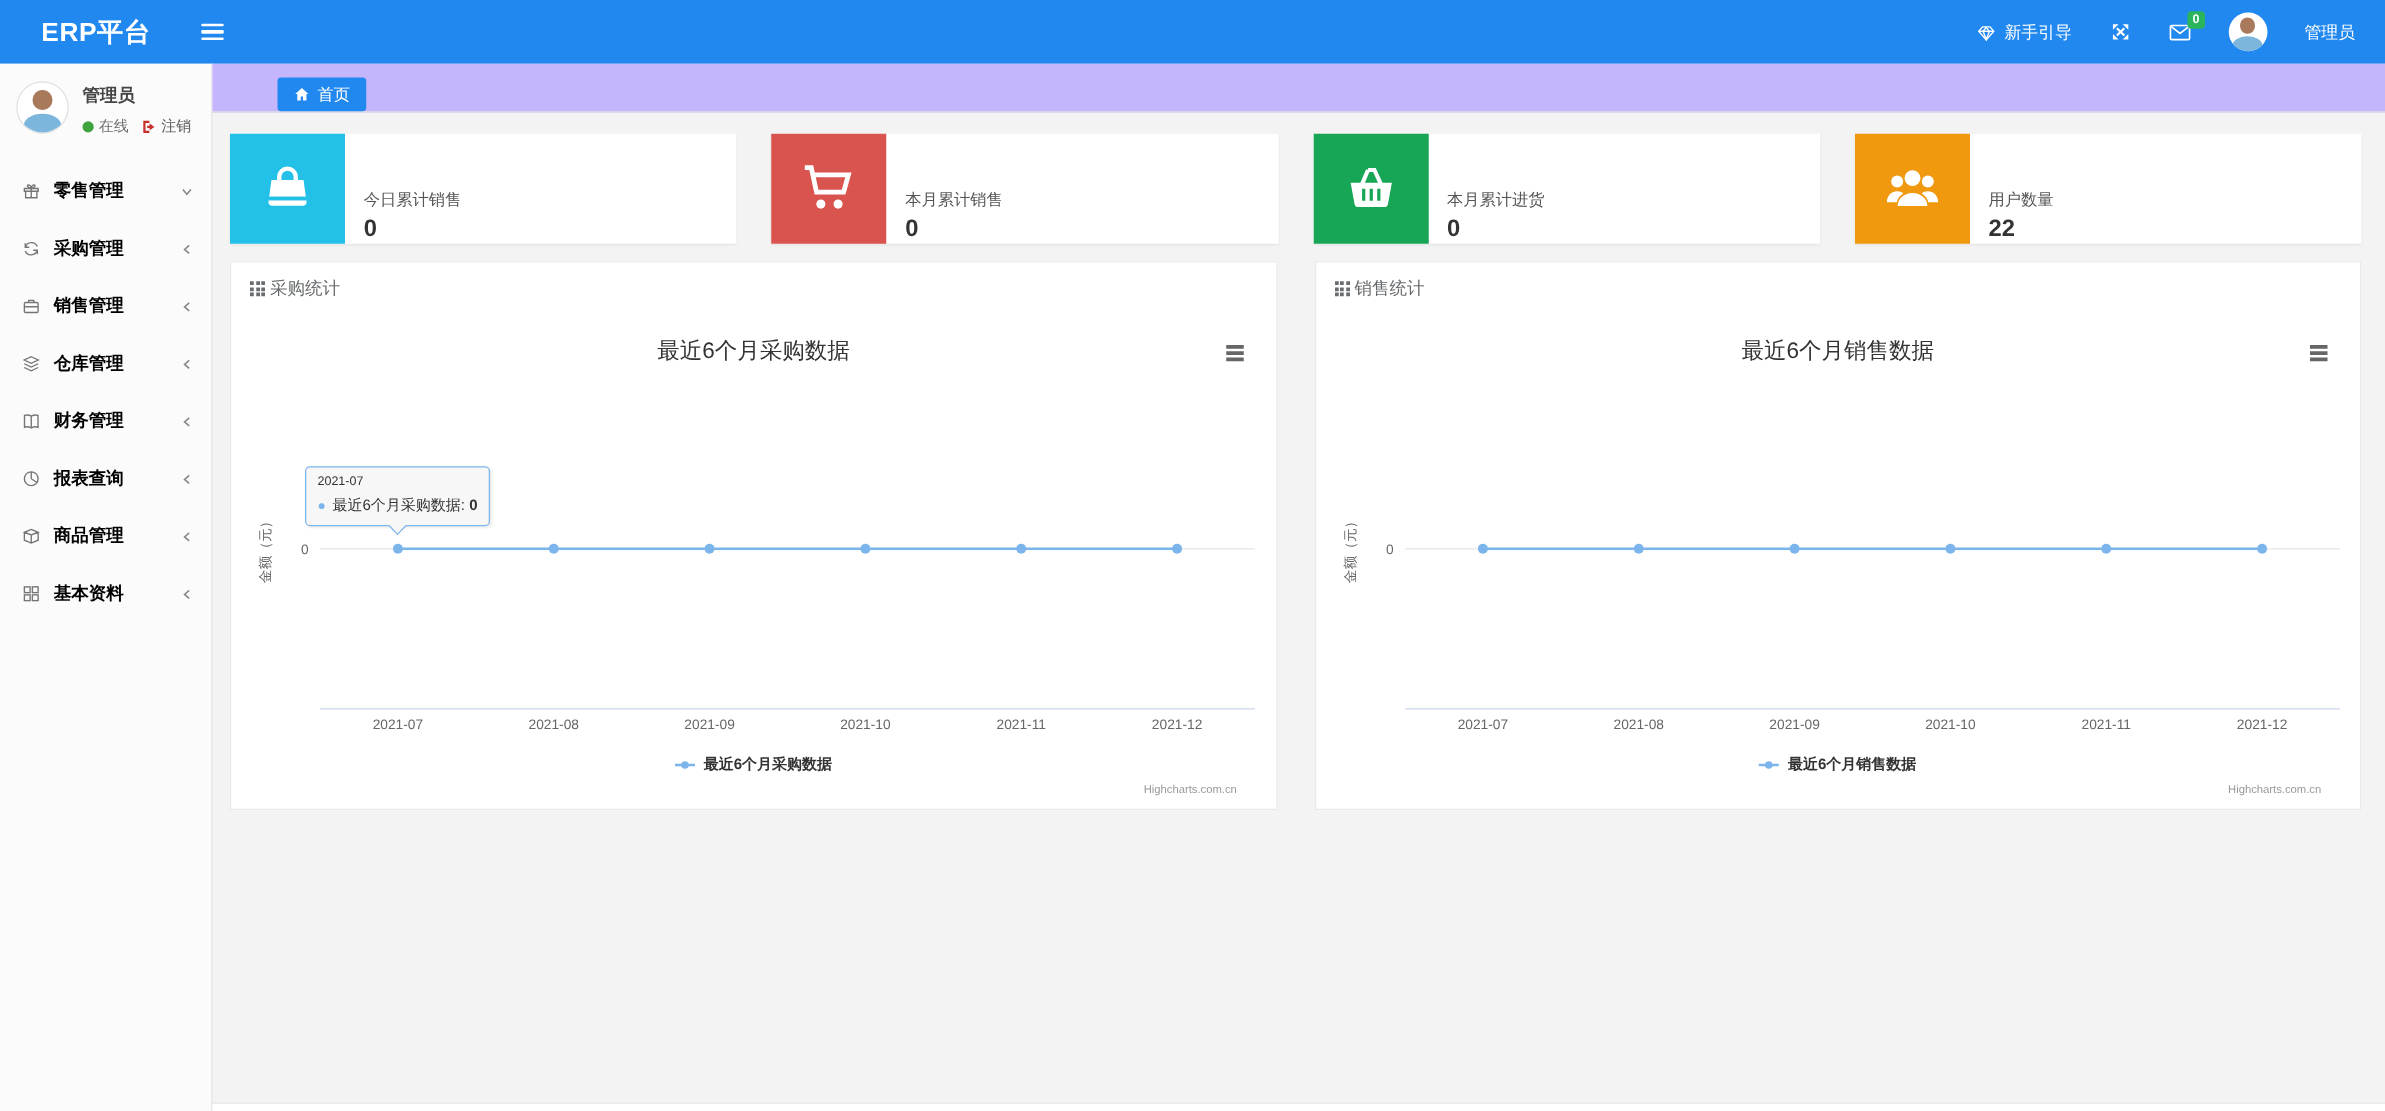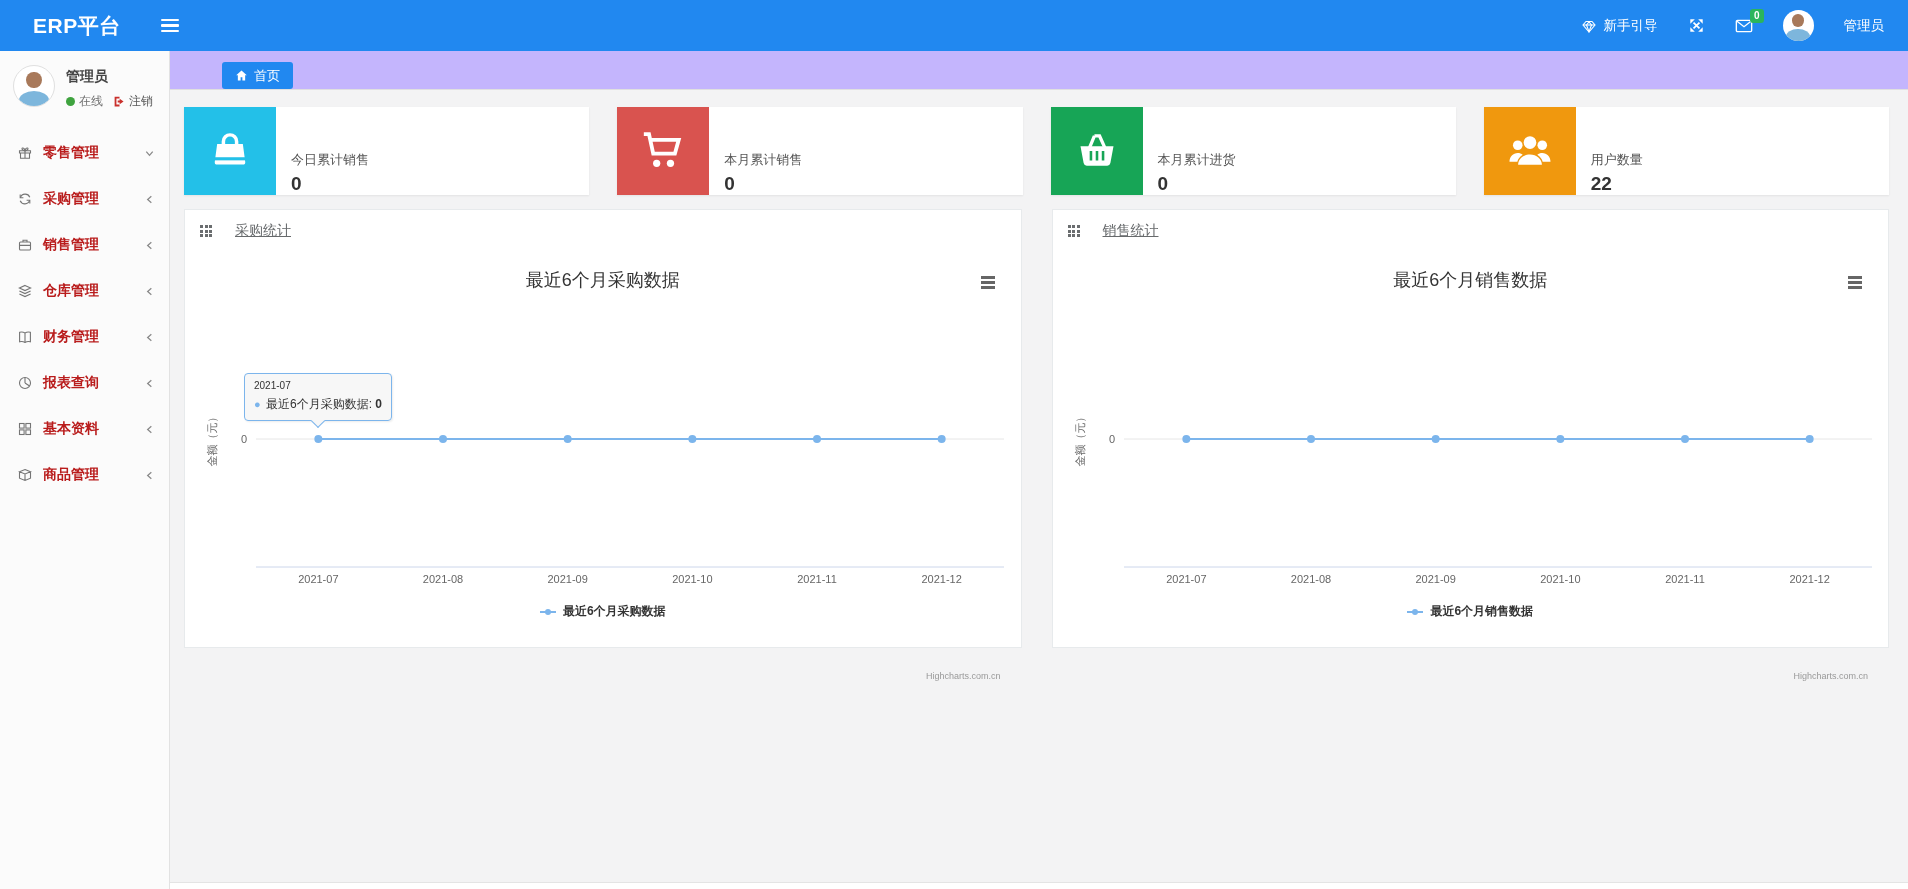"零售管理" .menu-item { color: #b91c1c -> #000000 }
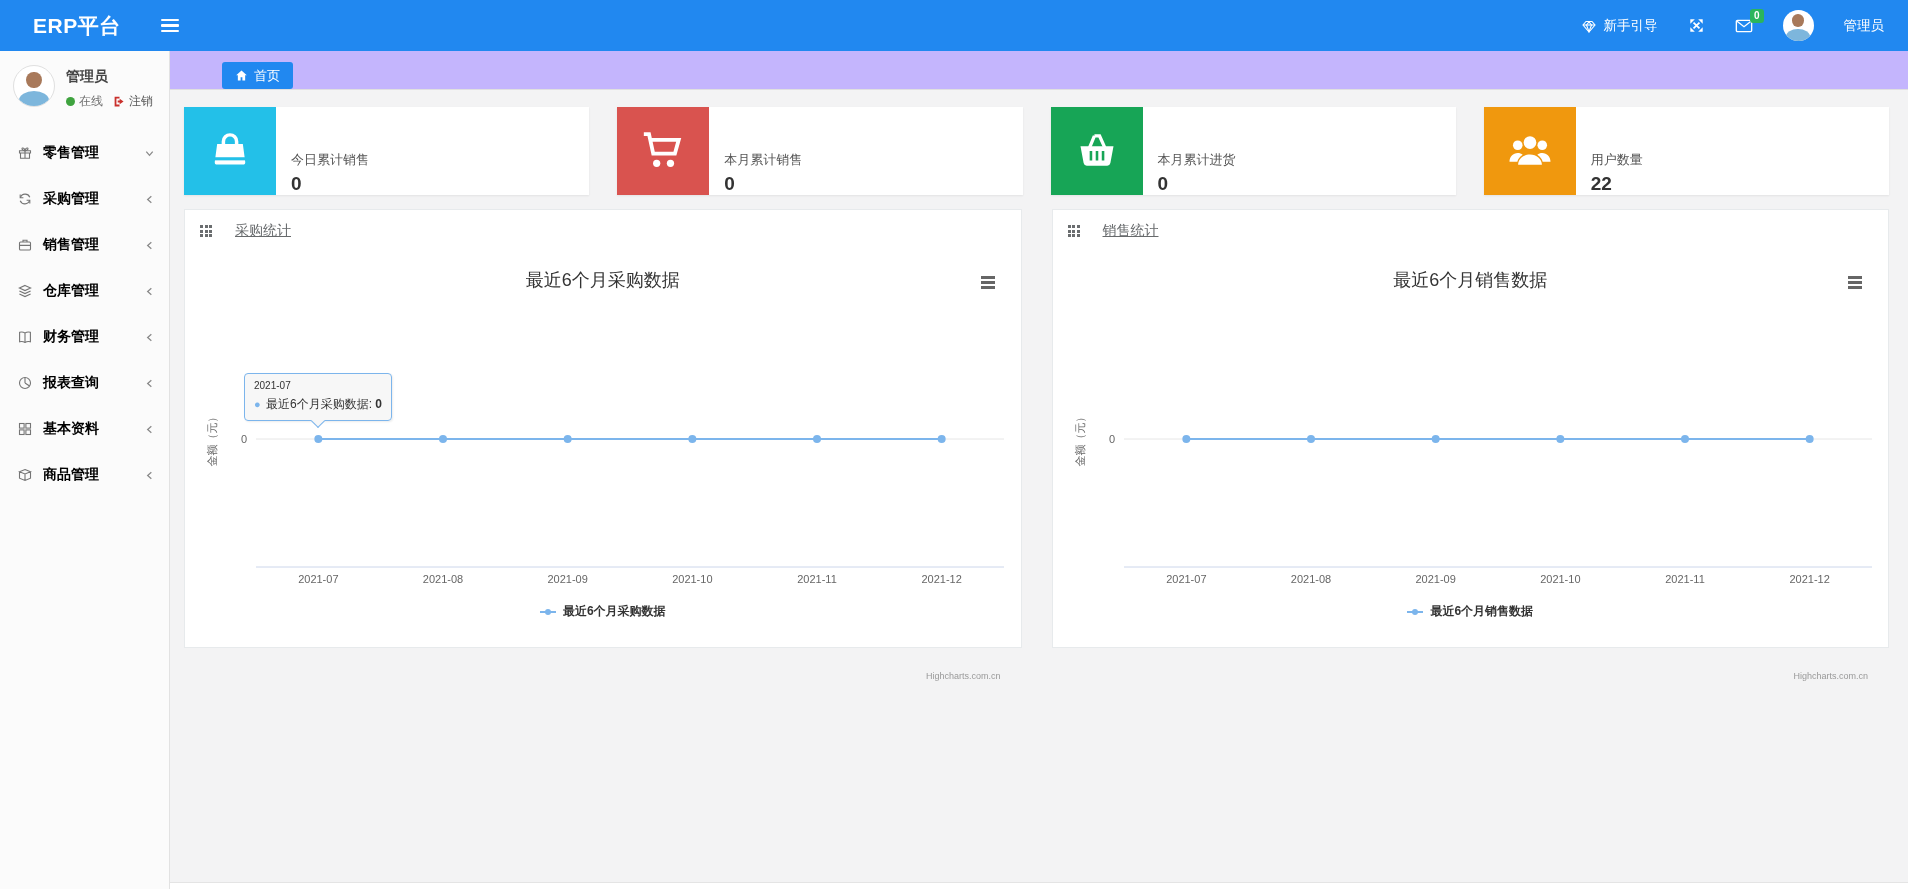"采购统计" .panel-header { gap: 23px -> 4px; text-decoration: underline -> none }
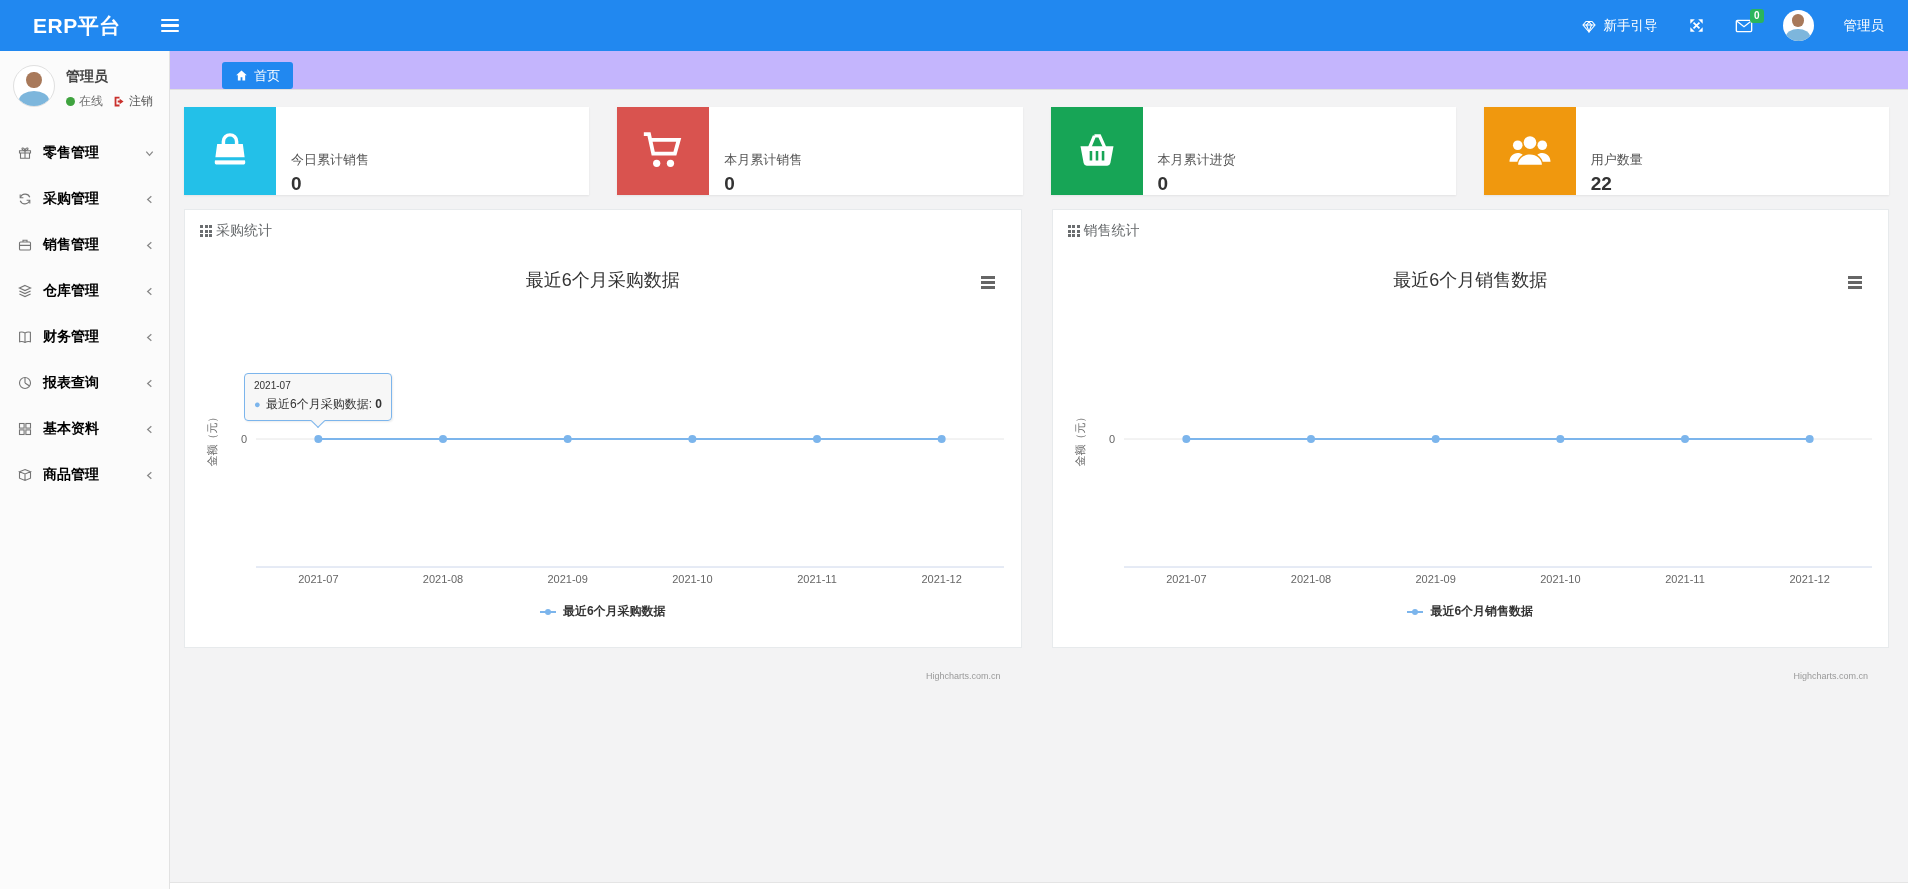"基本资料" div.menu-item { order: before "商品管理" -> after "商品管理" }
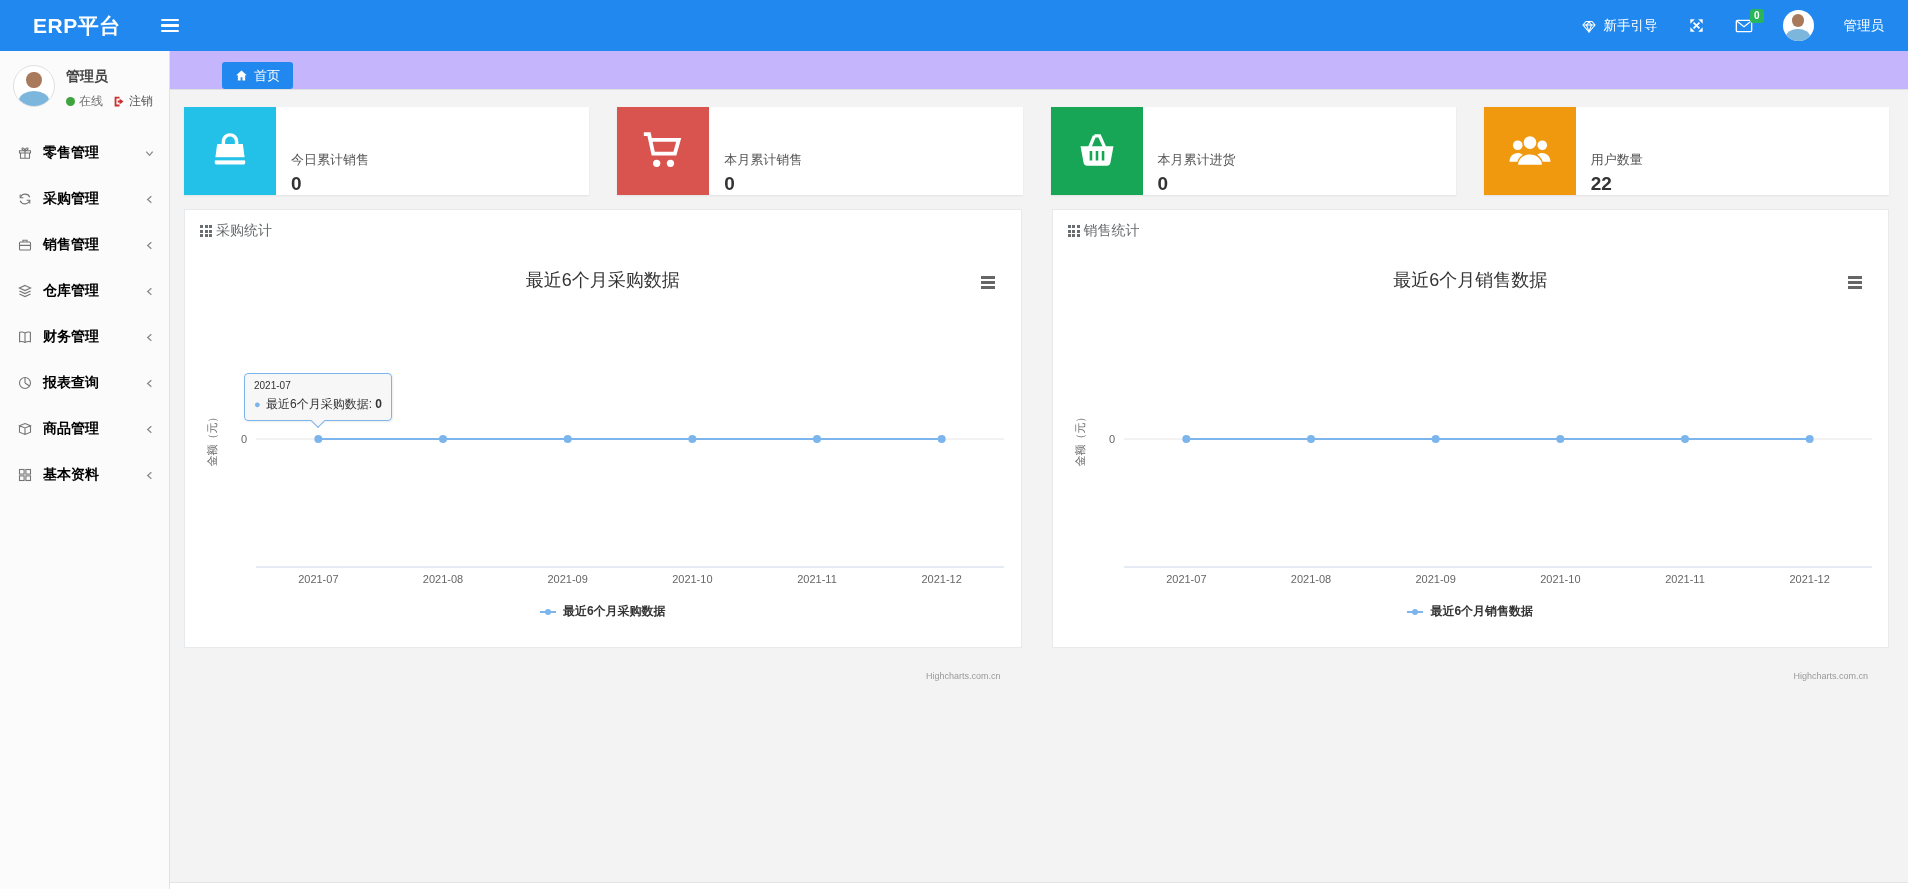"Highcharts.com.cn" .credits { margin-top: 45px -> none; right: 20px -> 31px }
